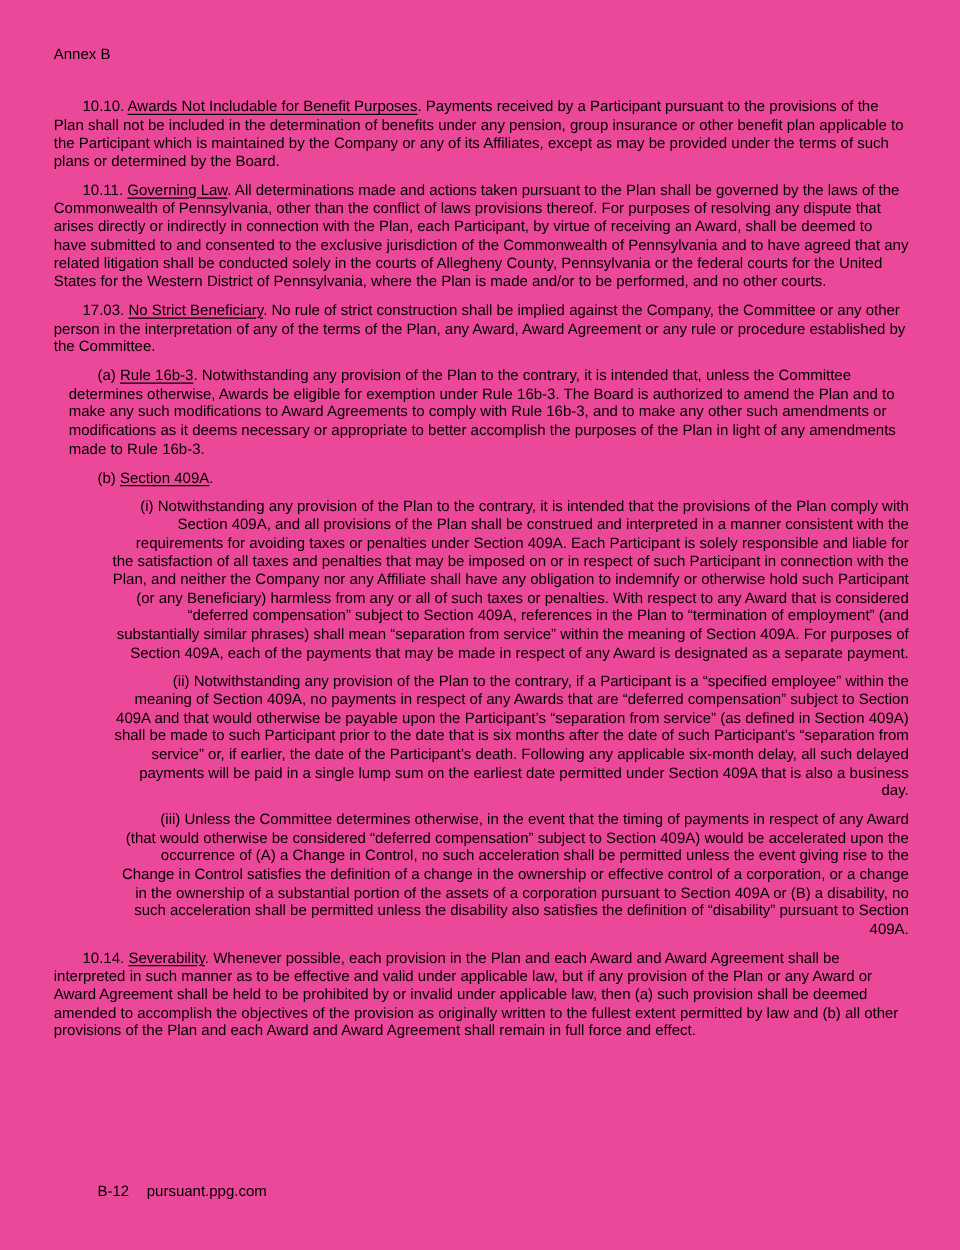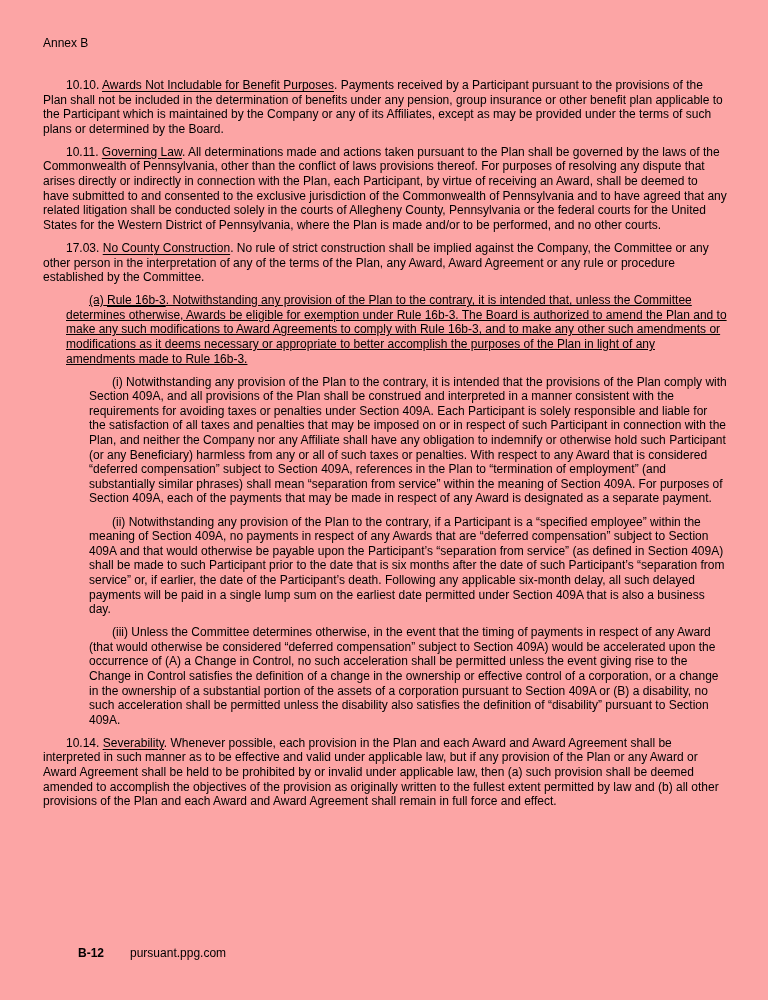"Annex B" .page { background: #fca5a5 -> #ec4899 }
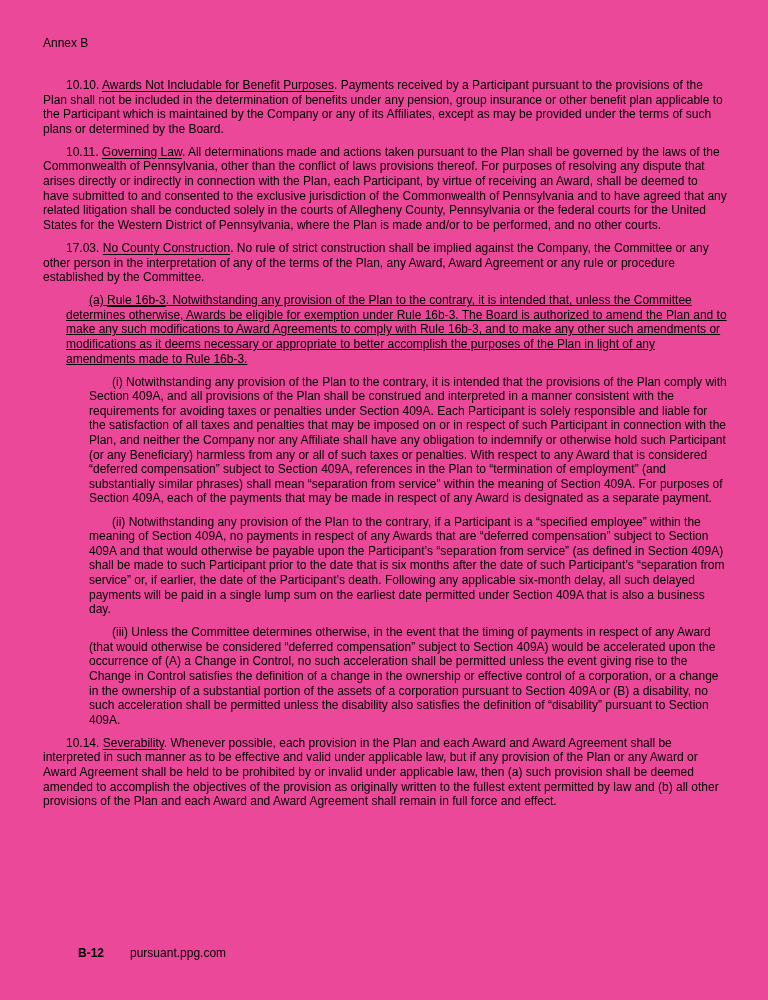"No County Construction" span.section-heading { text: County Construction -> Strict Beneficiary }
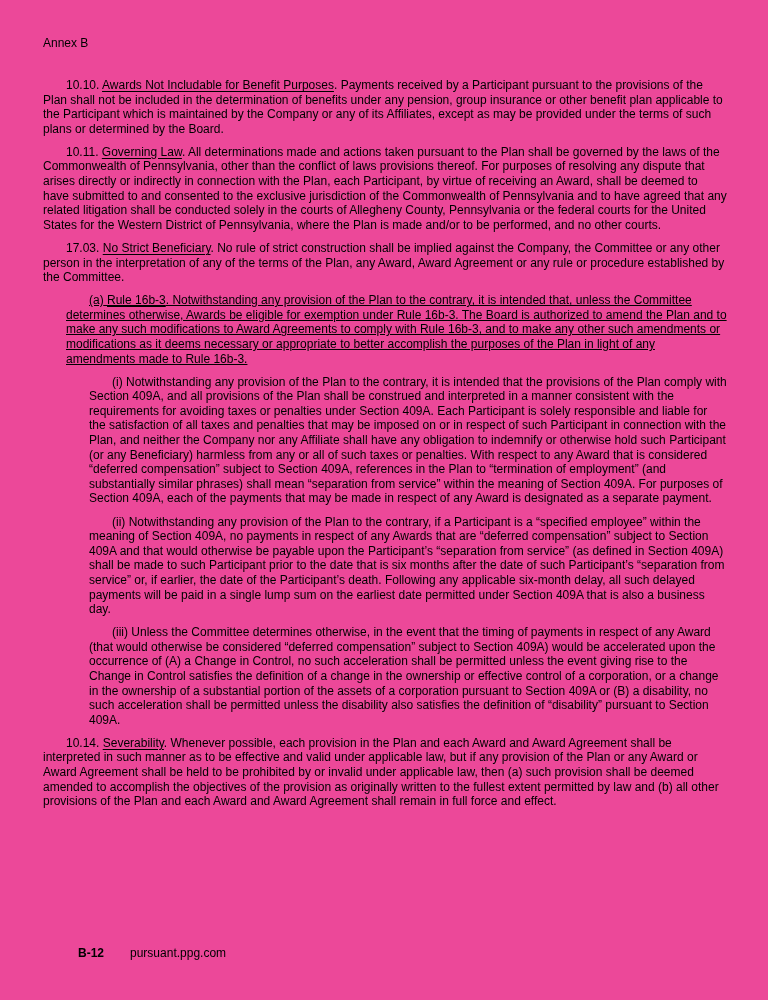"(a) Rule 16b-3. Notwithstanding any" p.para.ind1 { margin-left: 23px -> 12px; text-decoration: underline -> none }
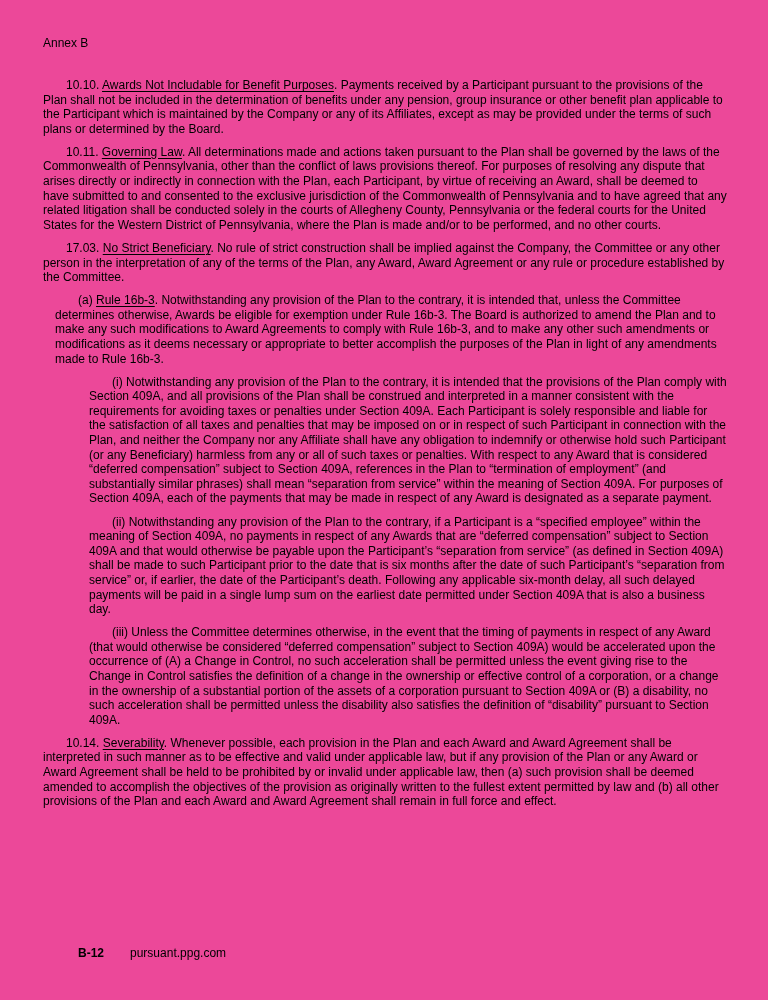"(b) Section 409A." p.para { html: none -> <p><span>(b)</span> <span>Section 409A</span><span>.</span></p> }
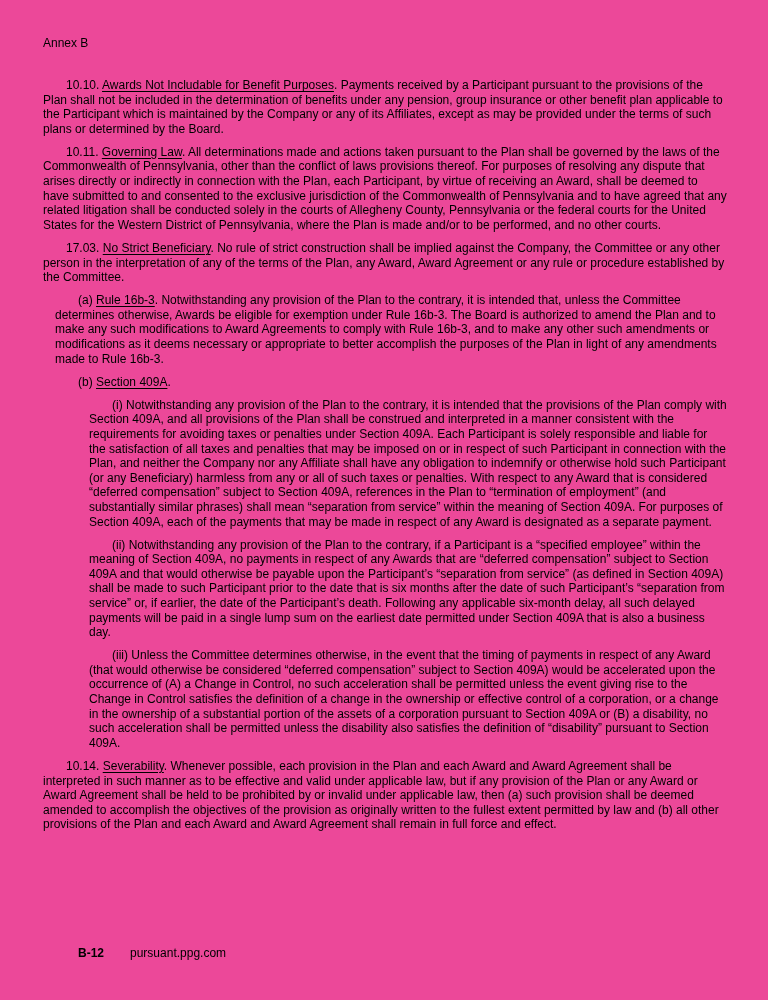"(i) Notwithstanding any provision of" p.para.ind2 { text-align: none -> right }
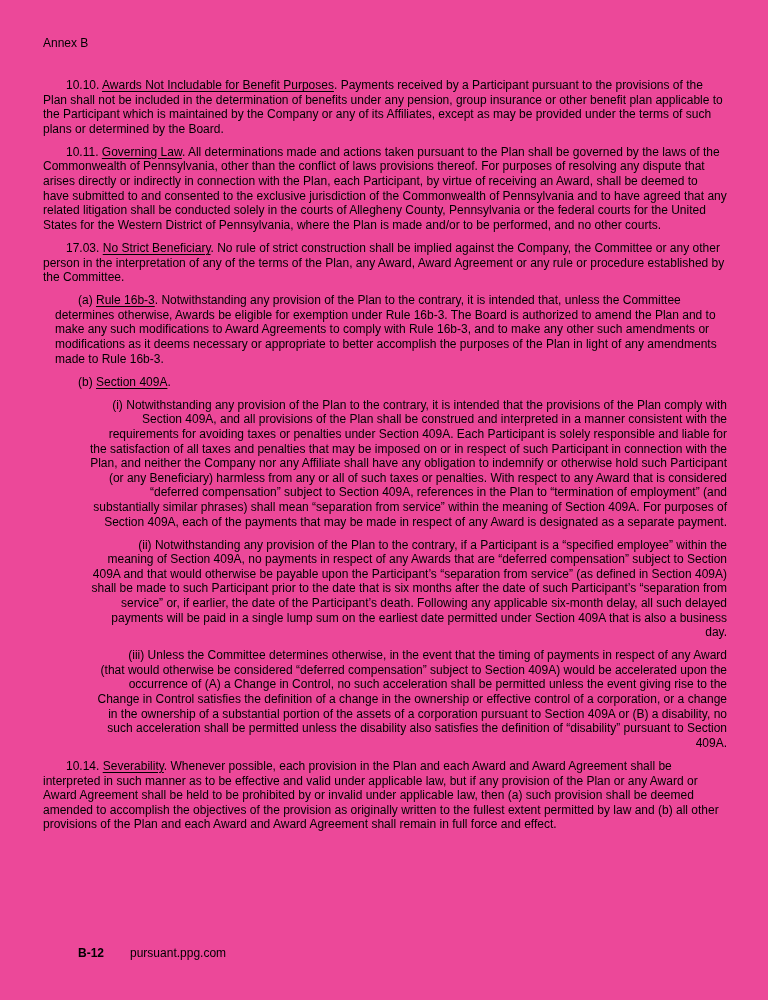"B-12" .footer-page-number { font-weight: bold -> normal; margin-right: 26px -> 14px }
